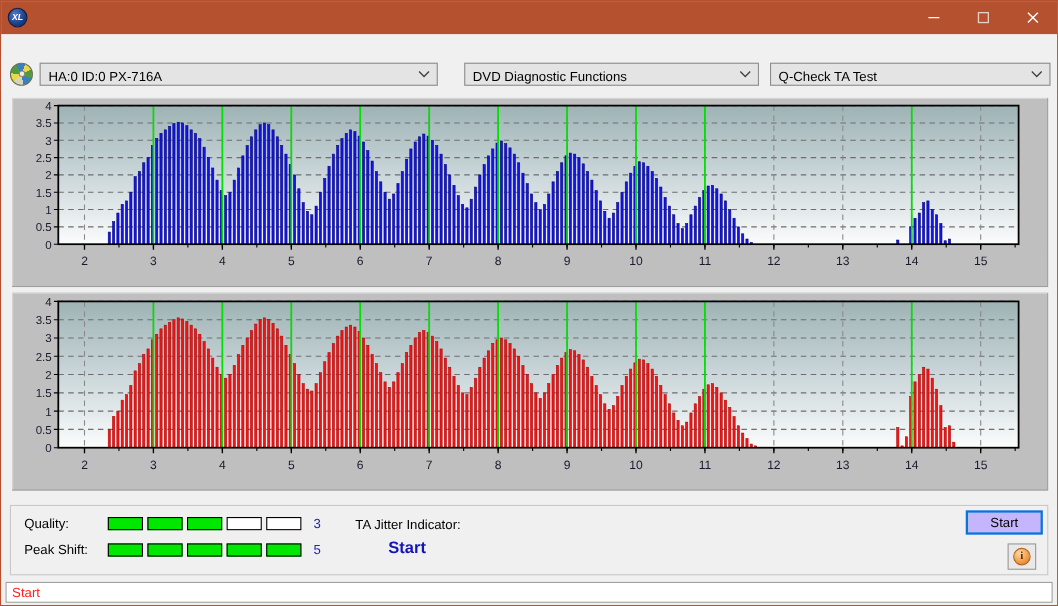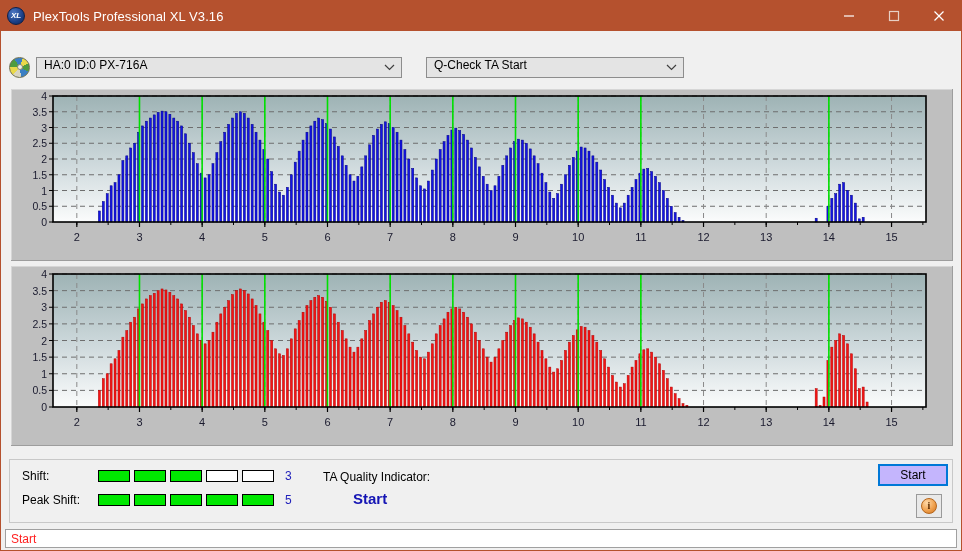"PlexTools Professional XL V3.16" div.title-text { html: <div>PlexTools Professional XL V3.16</div> -> none }
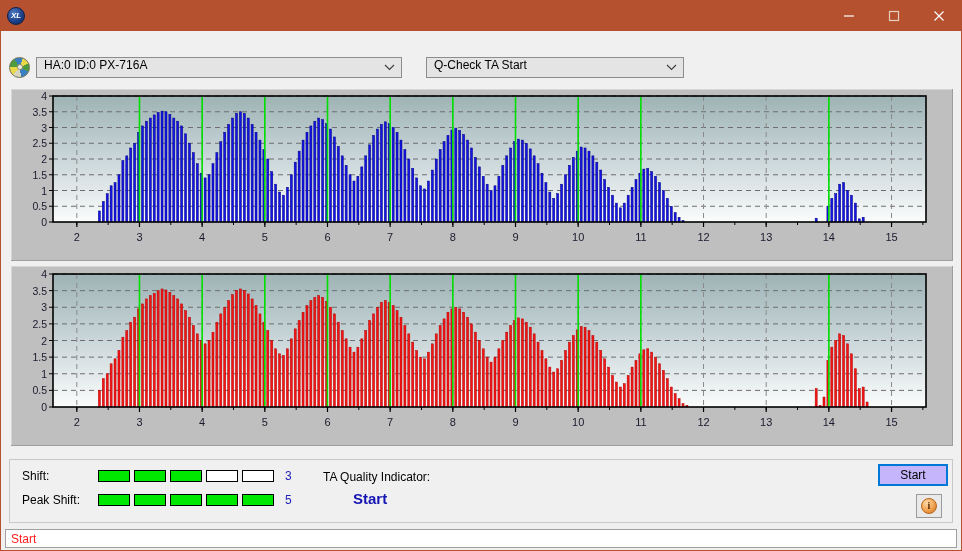"HA:0 ID:0 PX-716A" .combo { align-items: flex-start -> flex-end }
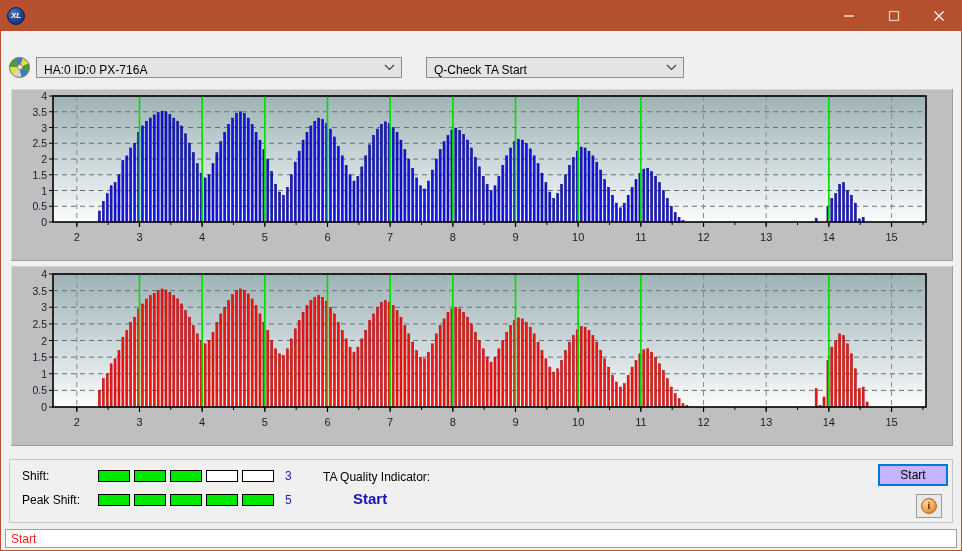"DVD Diagnostic Functions" div.combo { html: none -> <div> <span>DVD Diagnostic Functions</span> <span> <svg> <polyline></polyline> </svg> </span> </div> }
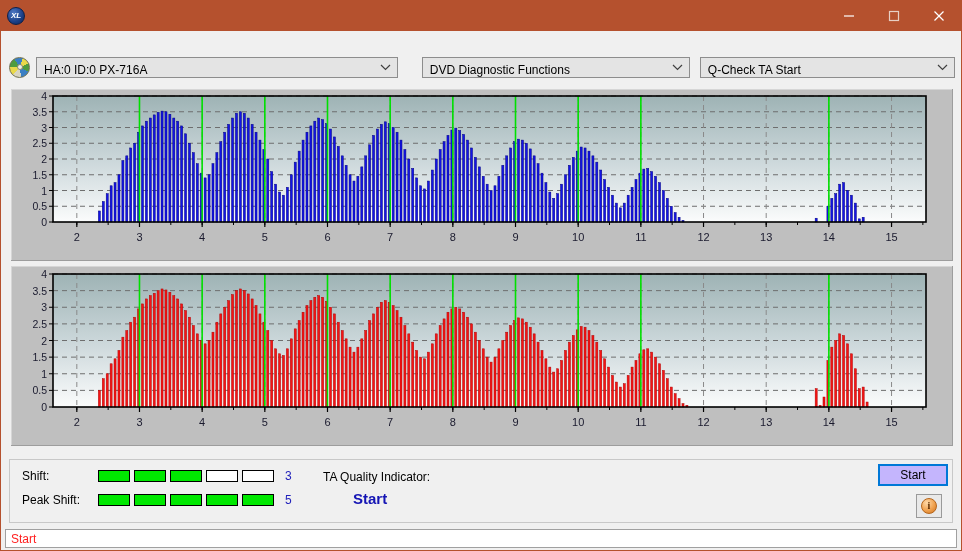"Q-Check TA Start" span { text: Start -> Test }
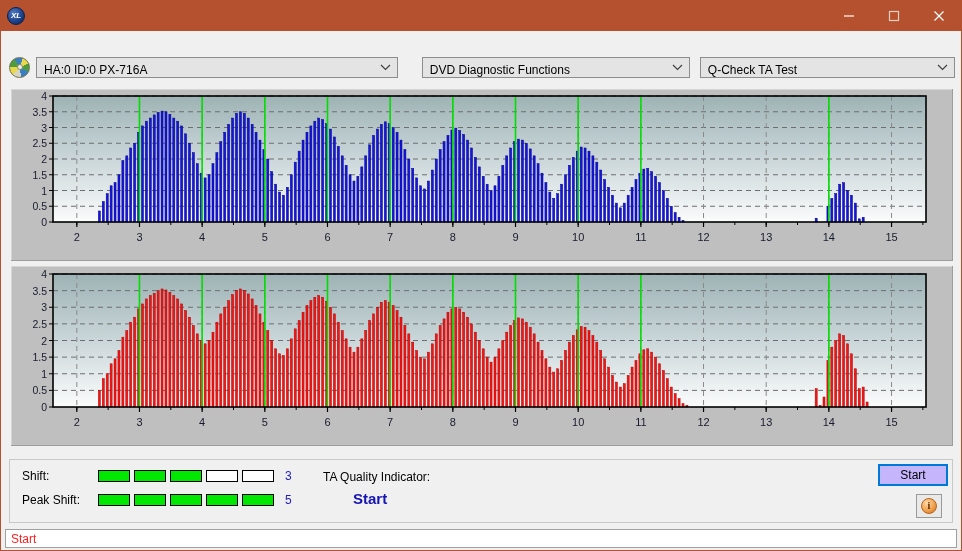"Shift:" span.stat-label { text: Shift -> Quality }
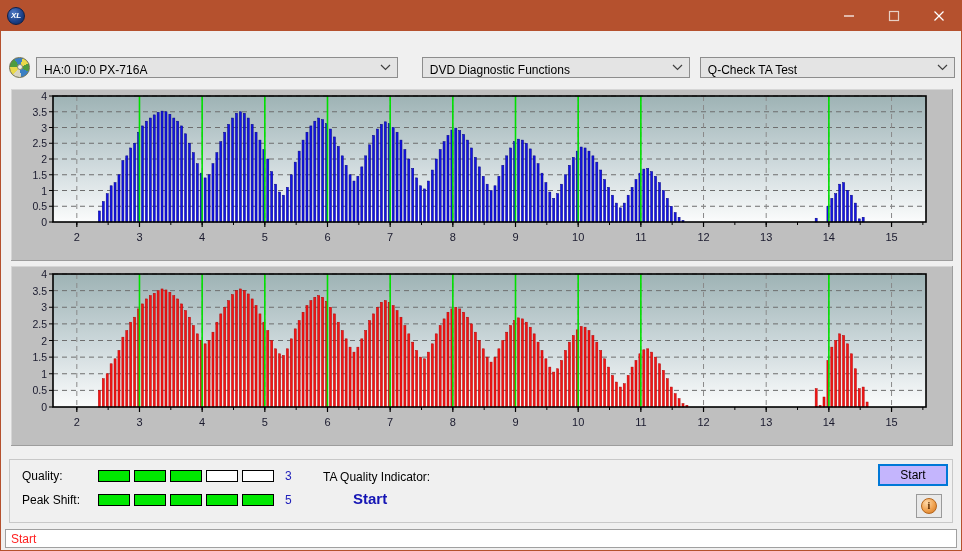"TA Quality Indicator:" div.tq-label { text: Quality -> Jitter }
